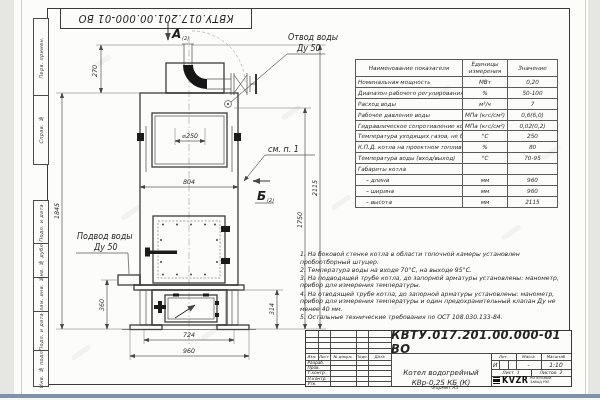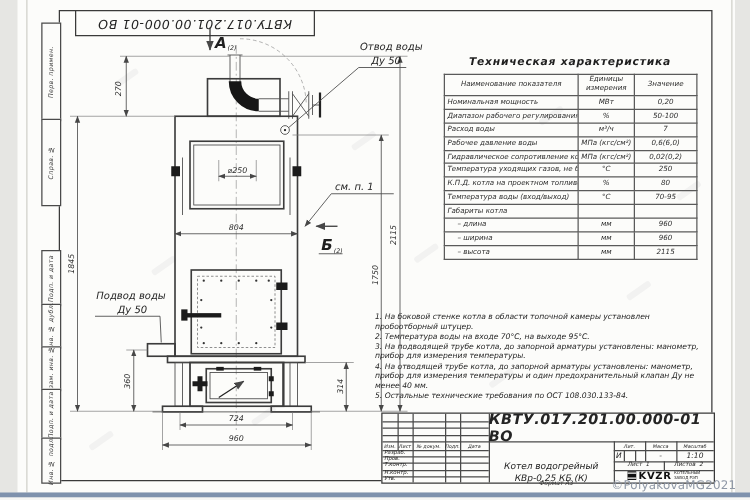"Техническая характеристика" div.spec-title { html: <div>Техническая характеристика</div> -> none }
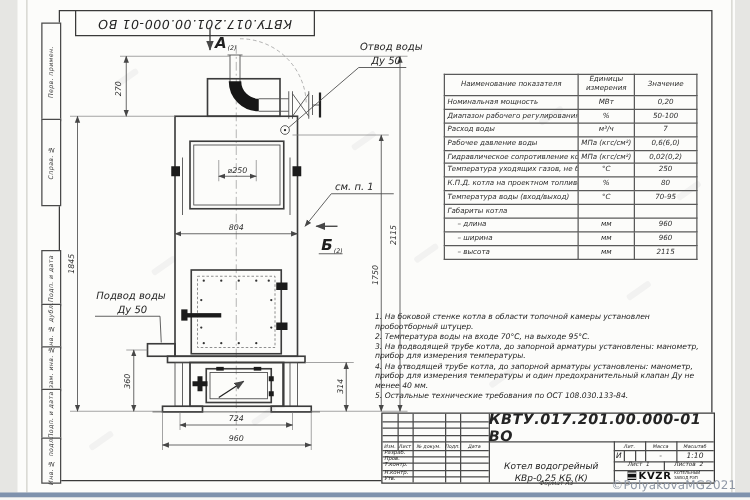"KVZR" .logo { justify-content: center -> flex-start }
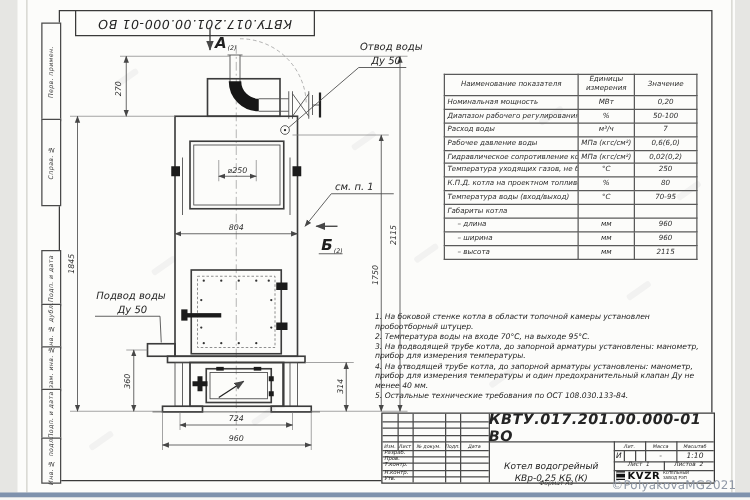"©PolyakovaMG2021" div.cw { html: <div>©PolyakovaMG2021</div> -> none }
